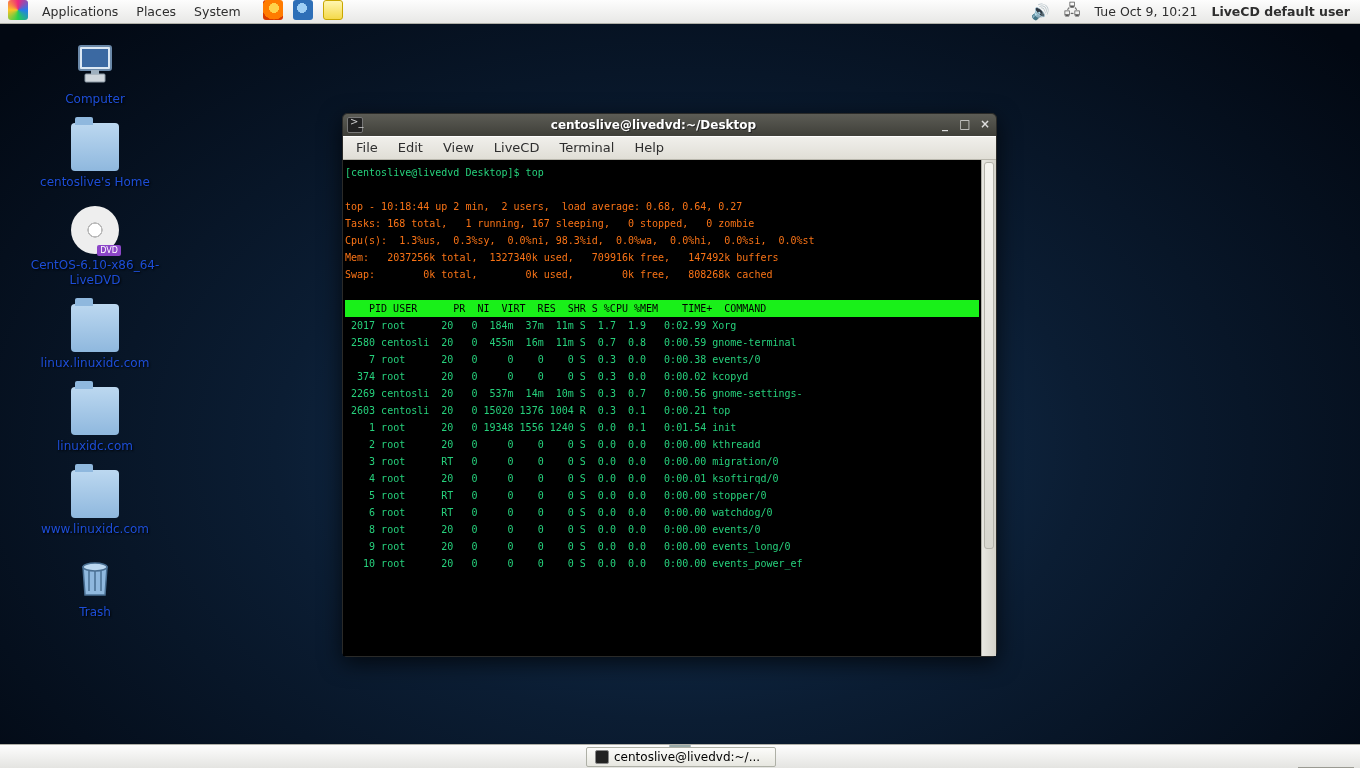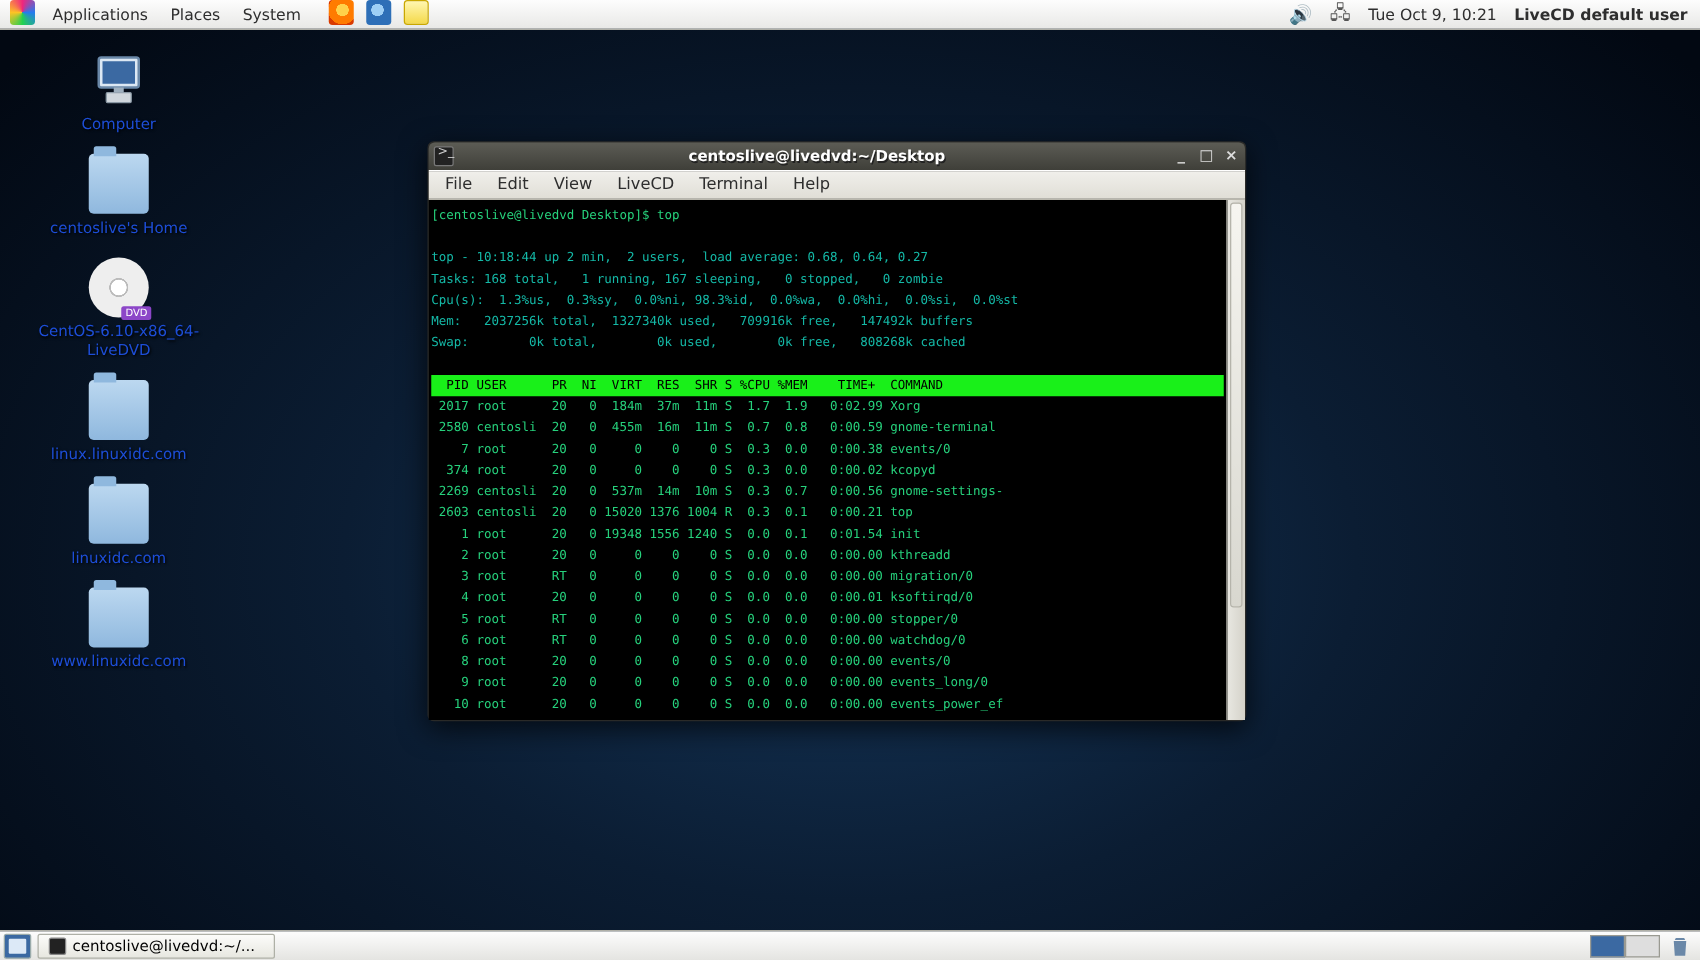"centoslive@livedvd:~/Desktop" .termwin { height: 464px -> 544px }
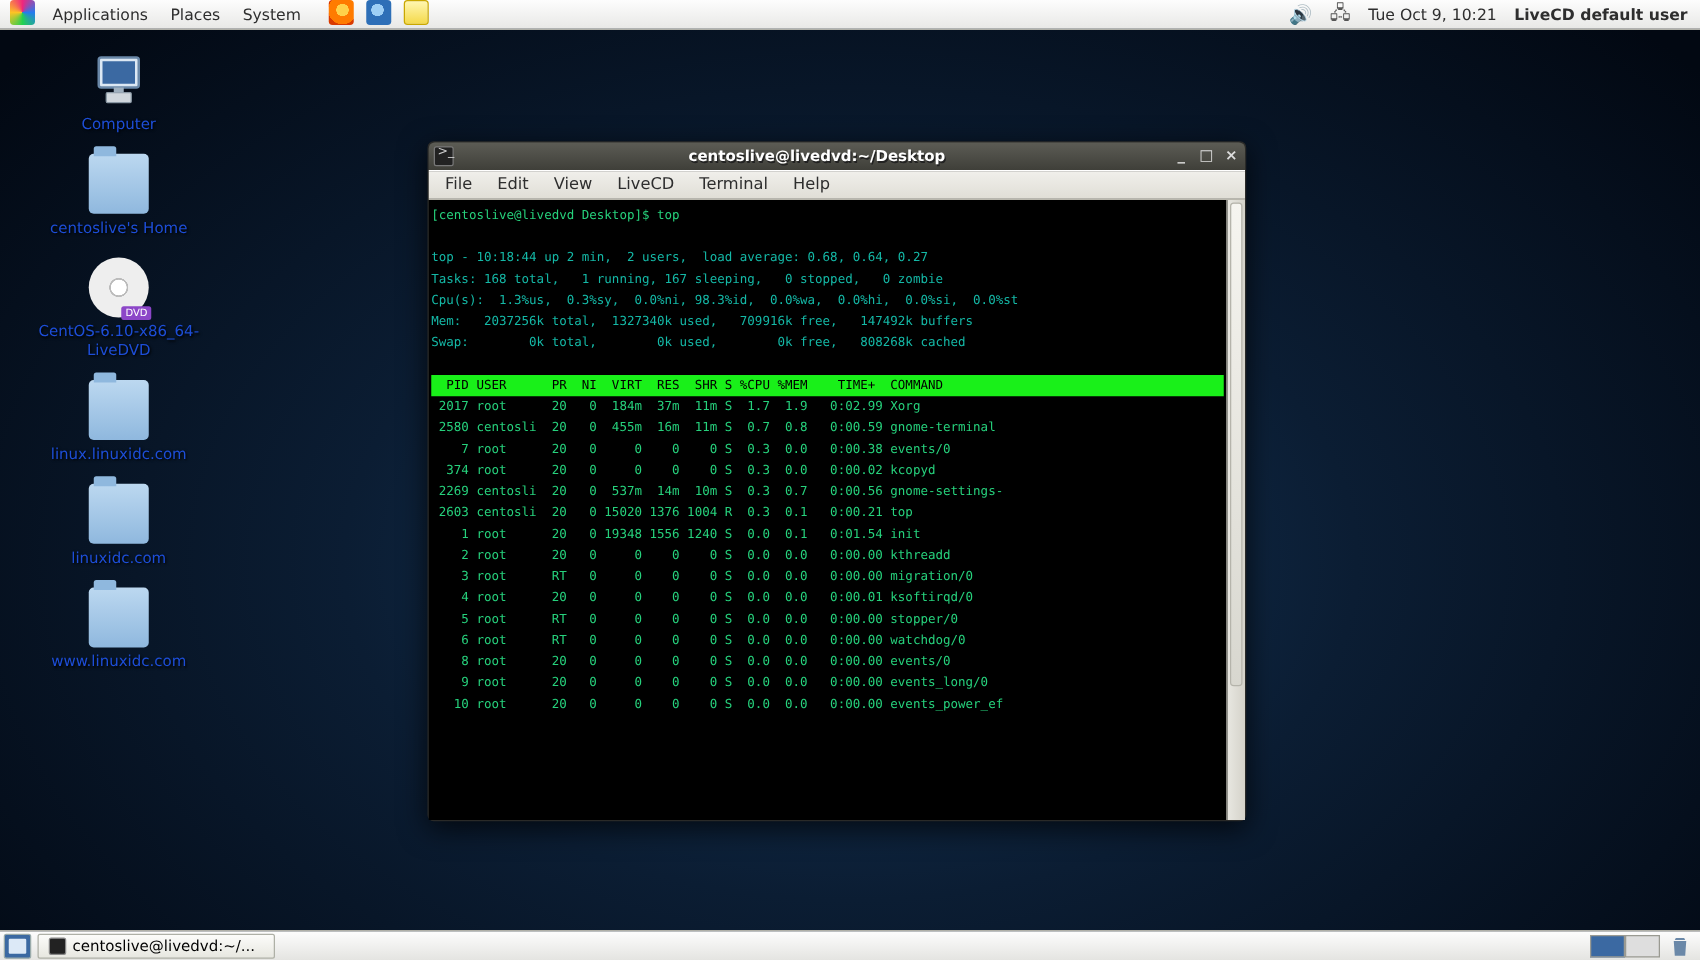"top - 10:18:44 up 2" .termtext .cyan { color: #14b8a6 -> #f97316 }
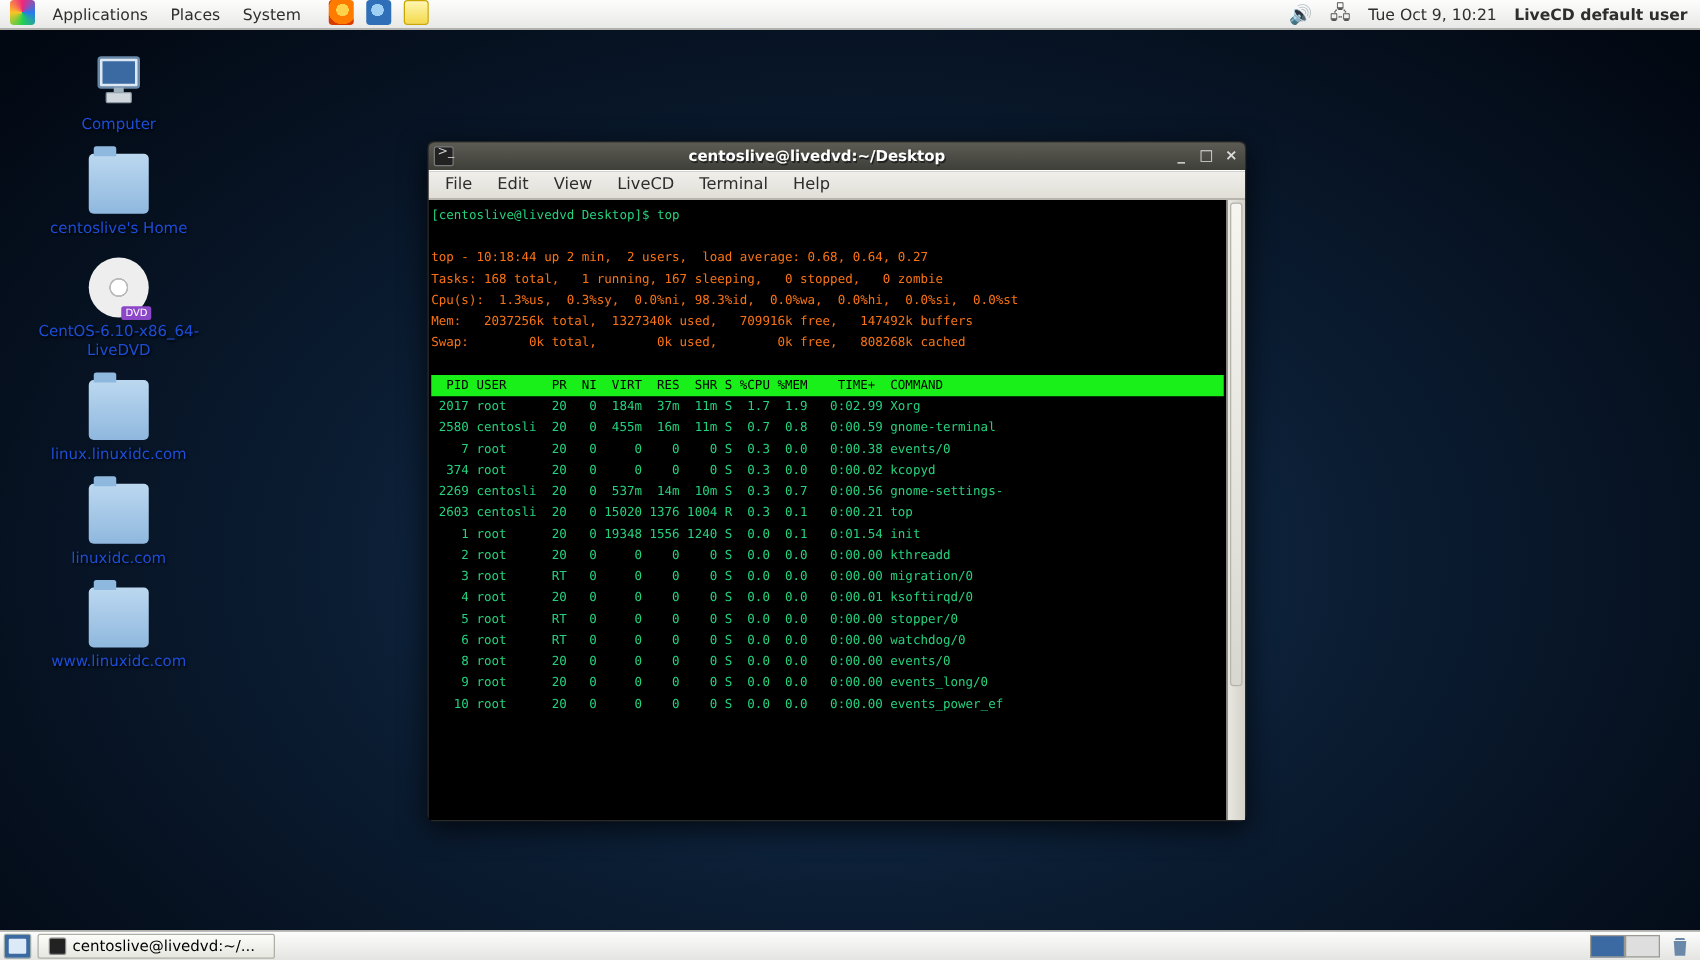"PID USER PR NI VIRT" .termtext .hdr { padding-left: none -> 12px }
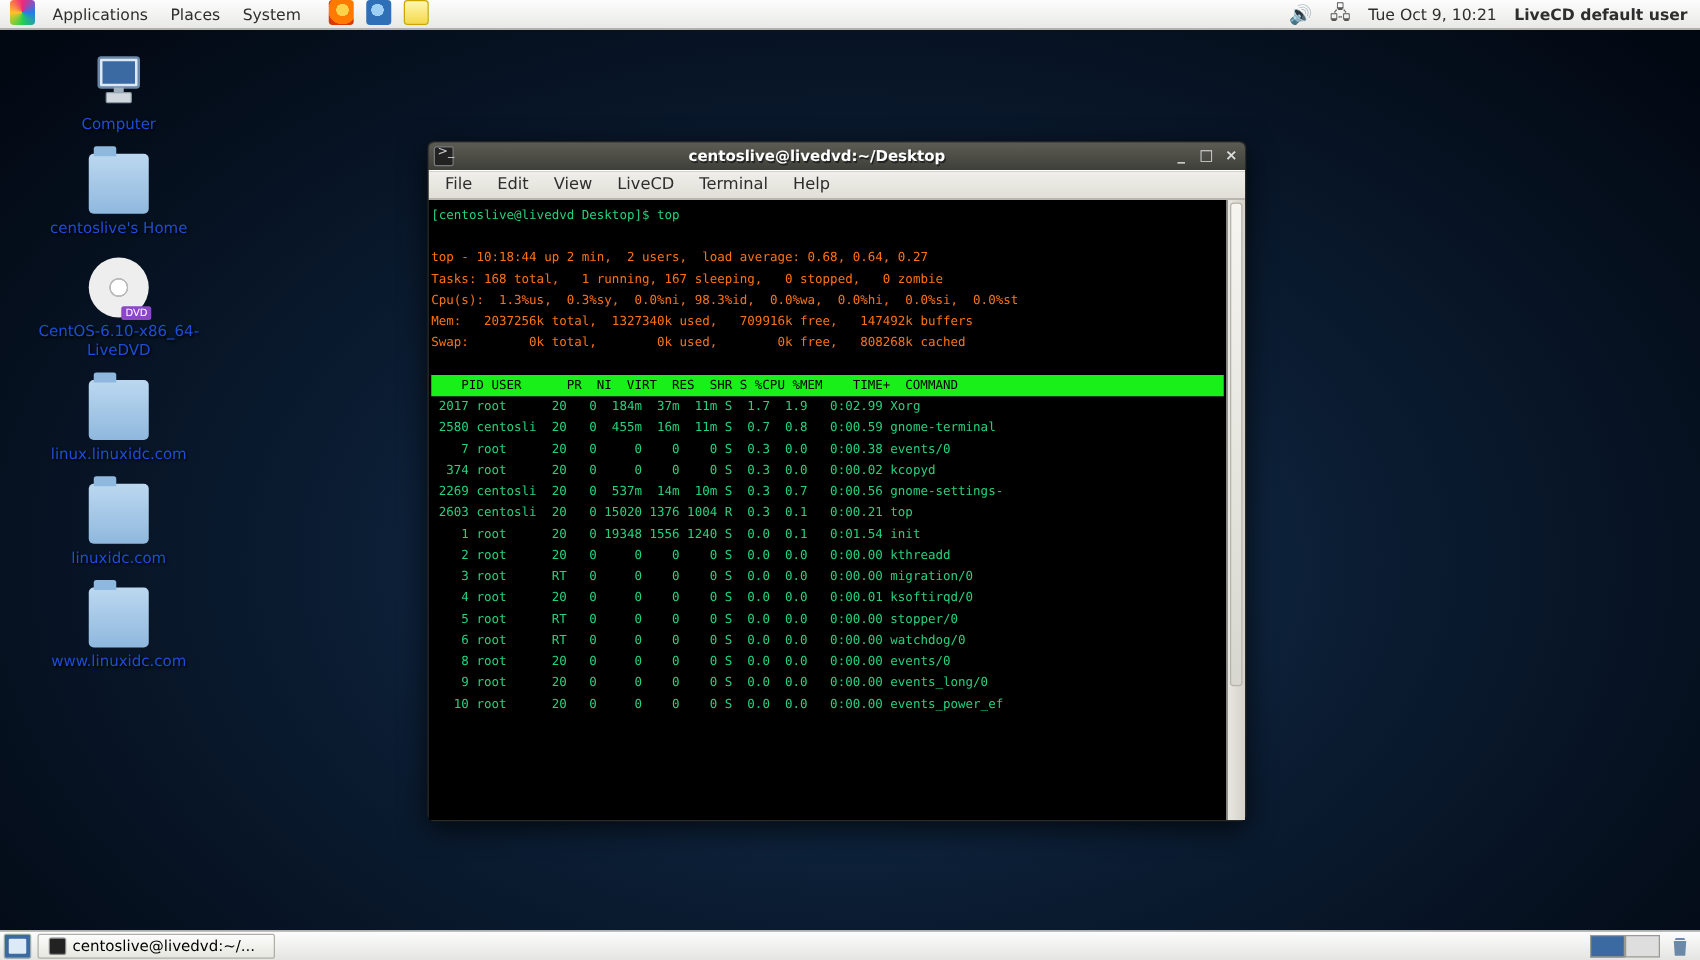"Trash" div.dicon { html: none -> <div> <div><svg> <path></path> <ellipse></ellipse> <path></path> </svg></div> <div>Trash</div> </div> }
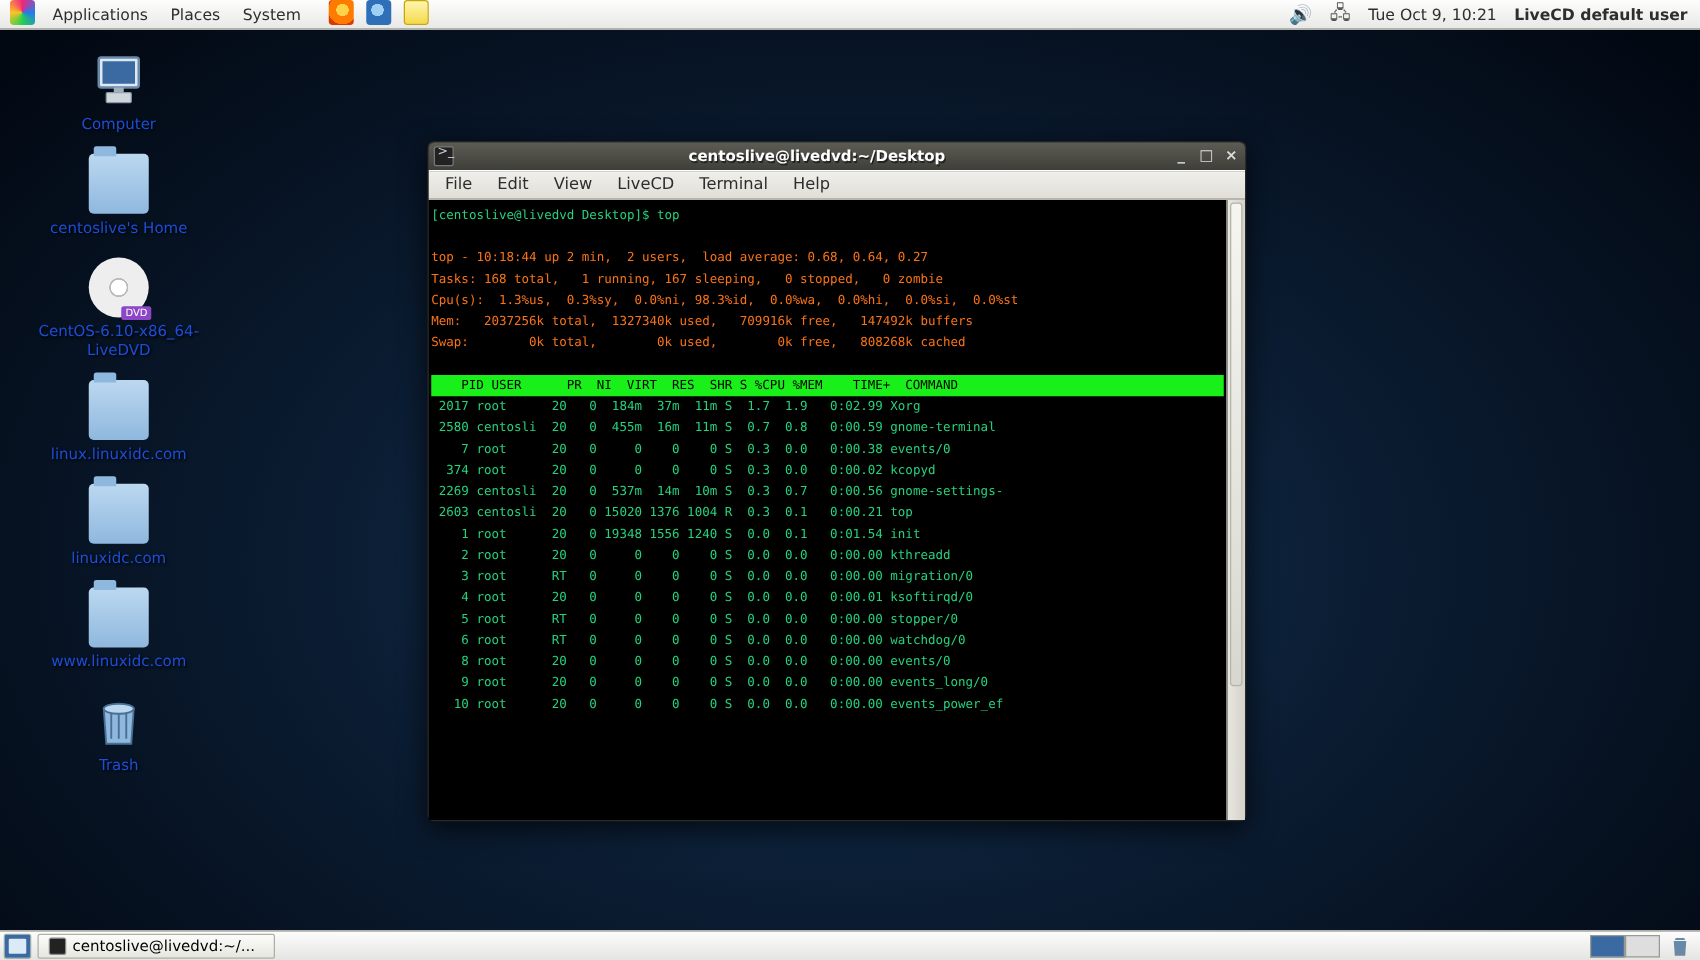"centoslive@livedvd:~/..." .bottom-panel { flex-direction: none -> column }
